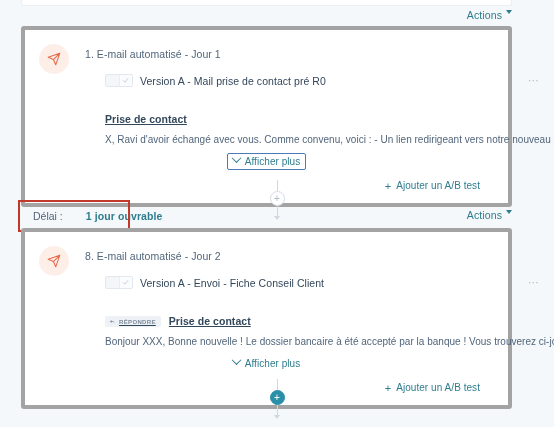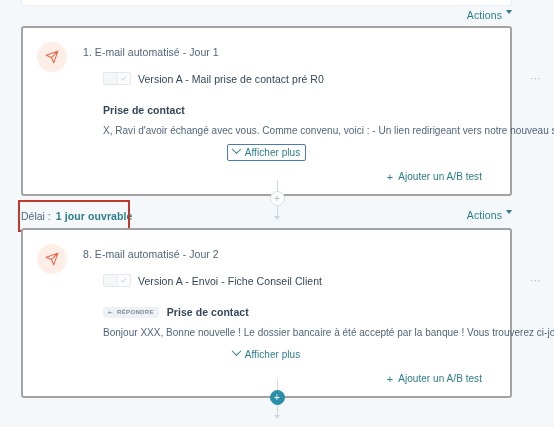"1. E-mail automatisé - Jour" .card { border: 2px solid #a3a3a3 -> 4px solid #a3a3a3 }
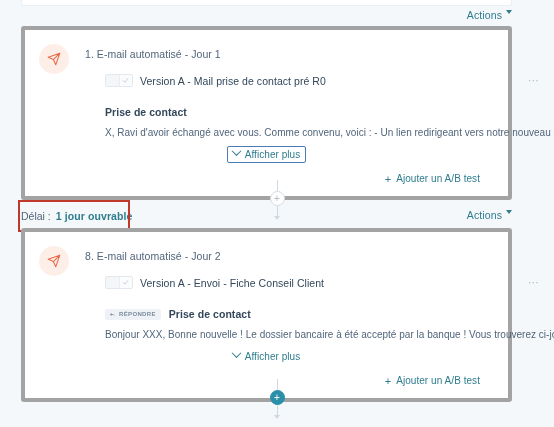"Prise de contact" .subject-row { align-items: center -> flex-end; margin-top: 19px -> 26px; text-decoration: none -> underline }
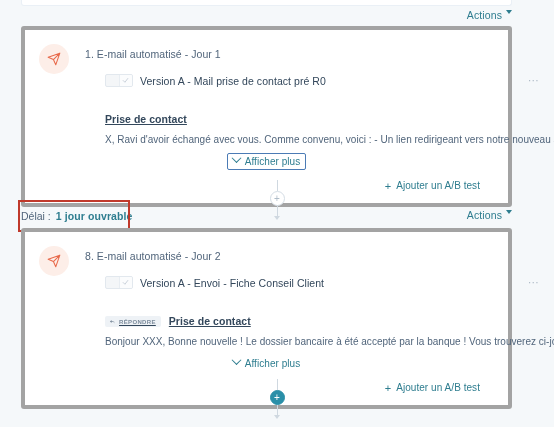"Délai :" .delay-wrap { gap: 5px -> 23px; padding-left: none -> 12px }
